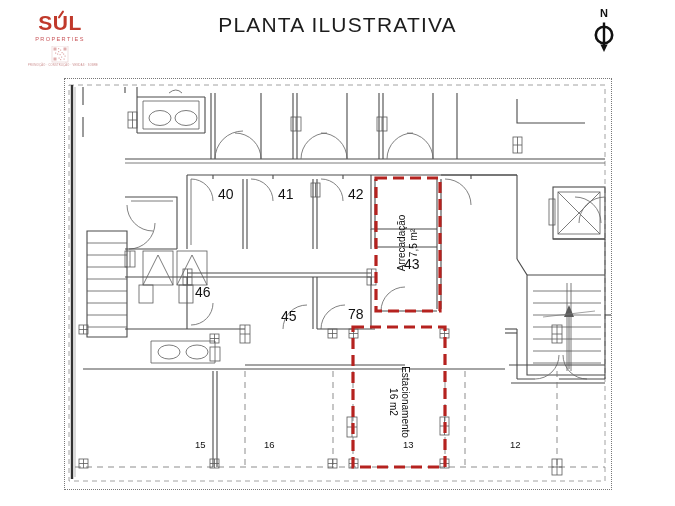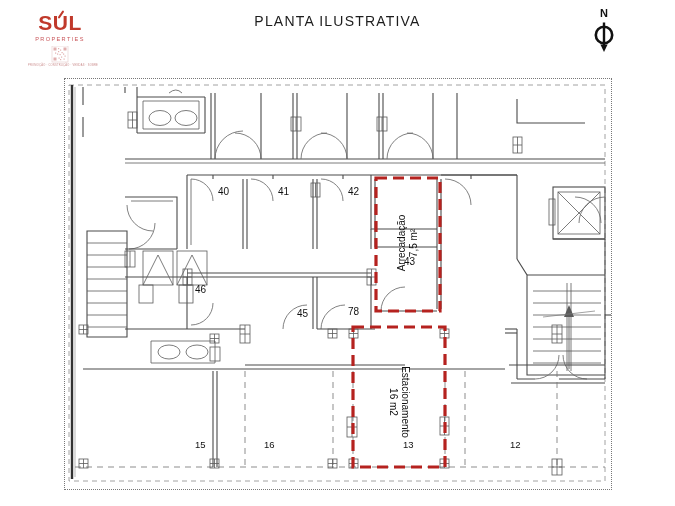"PLANTA ILUSTRATIVA" .title-main { font-size: 14px -> 21px }
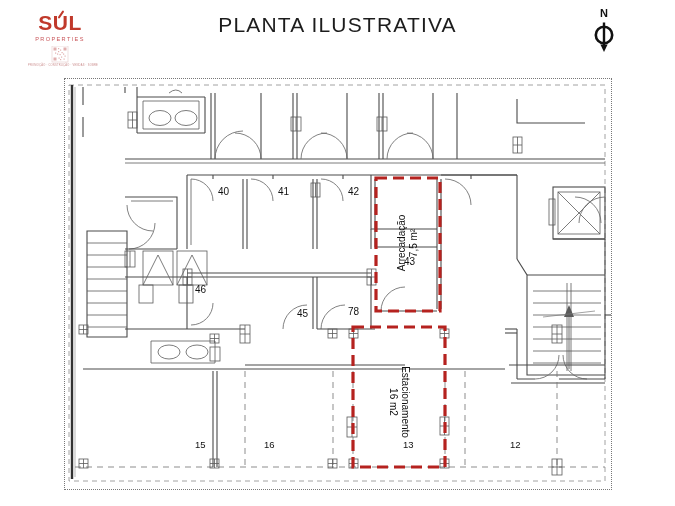"40" .rm { font-size: 10px -> 14px }
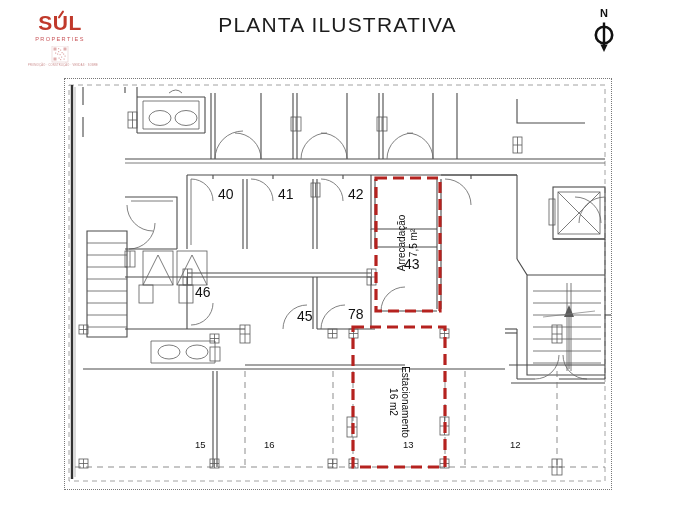"45" div.rm { left: 232px -> 216px }
